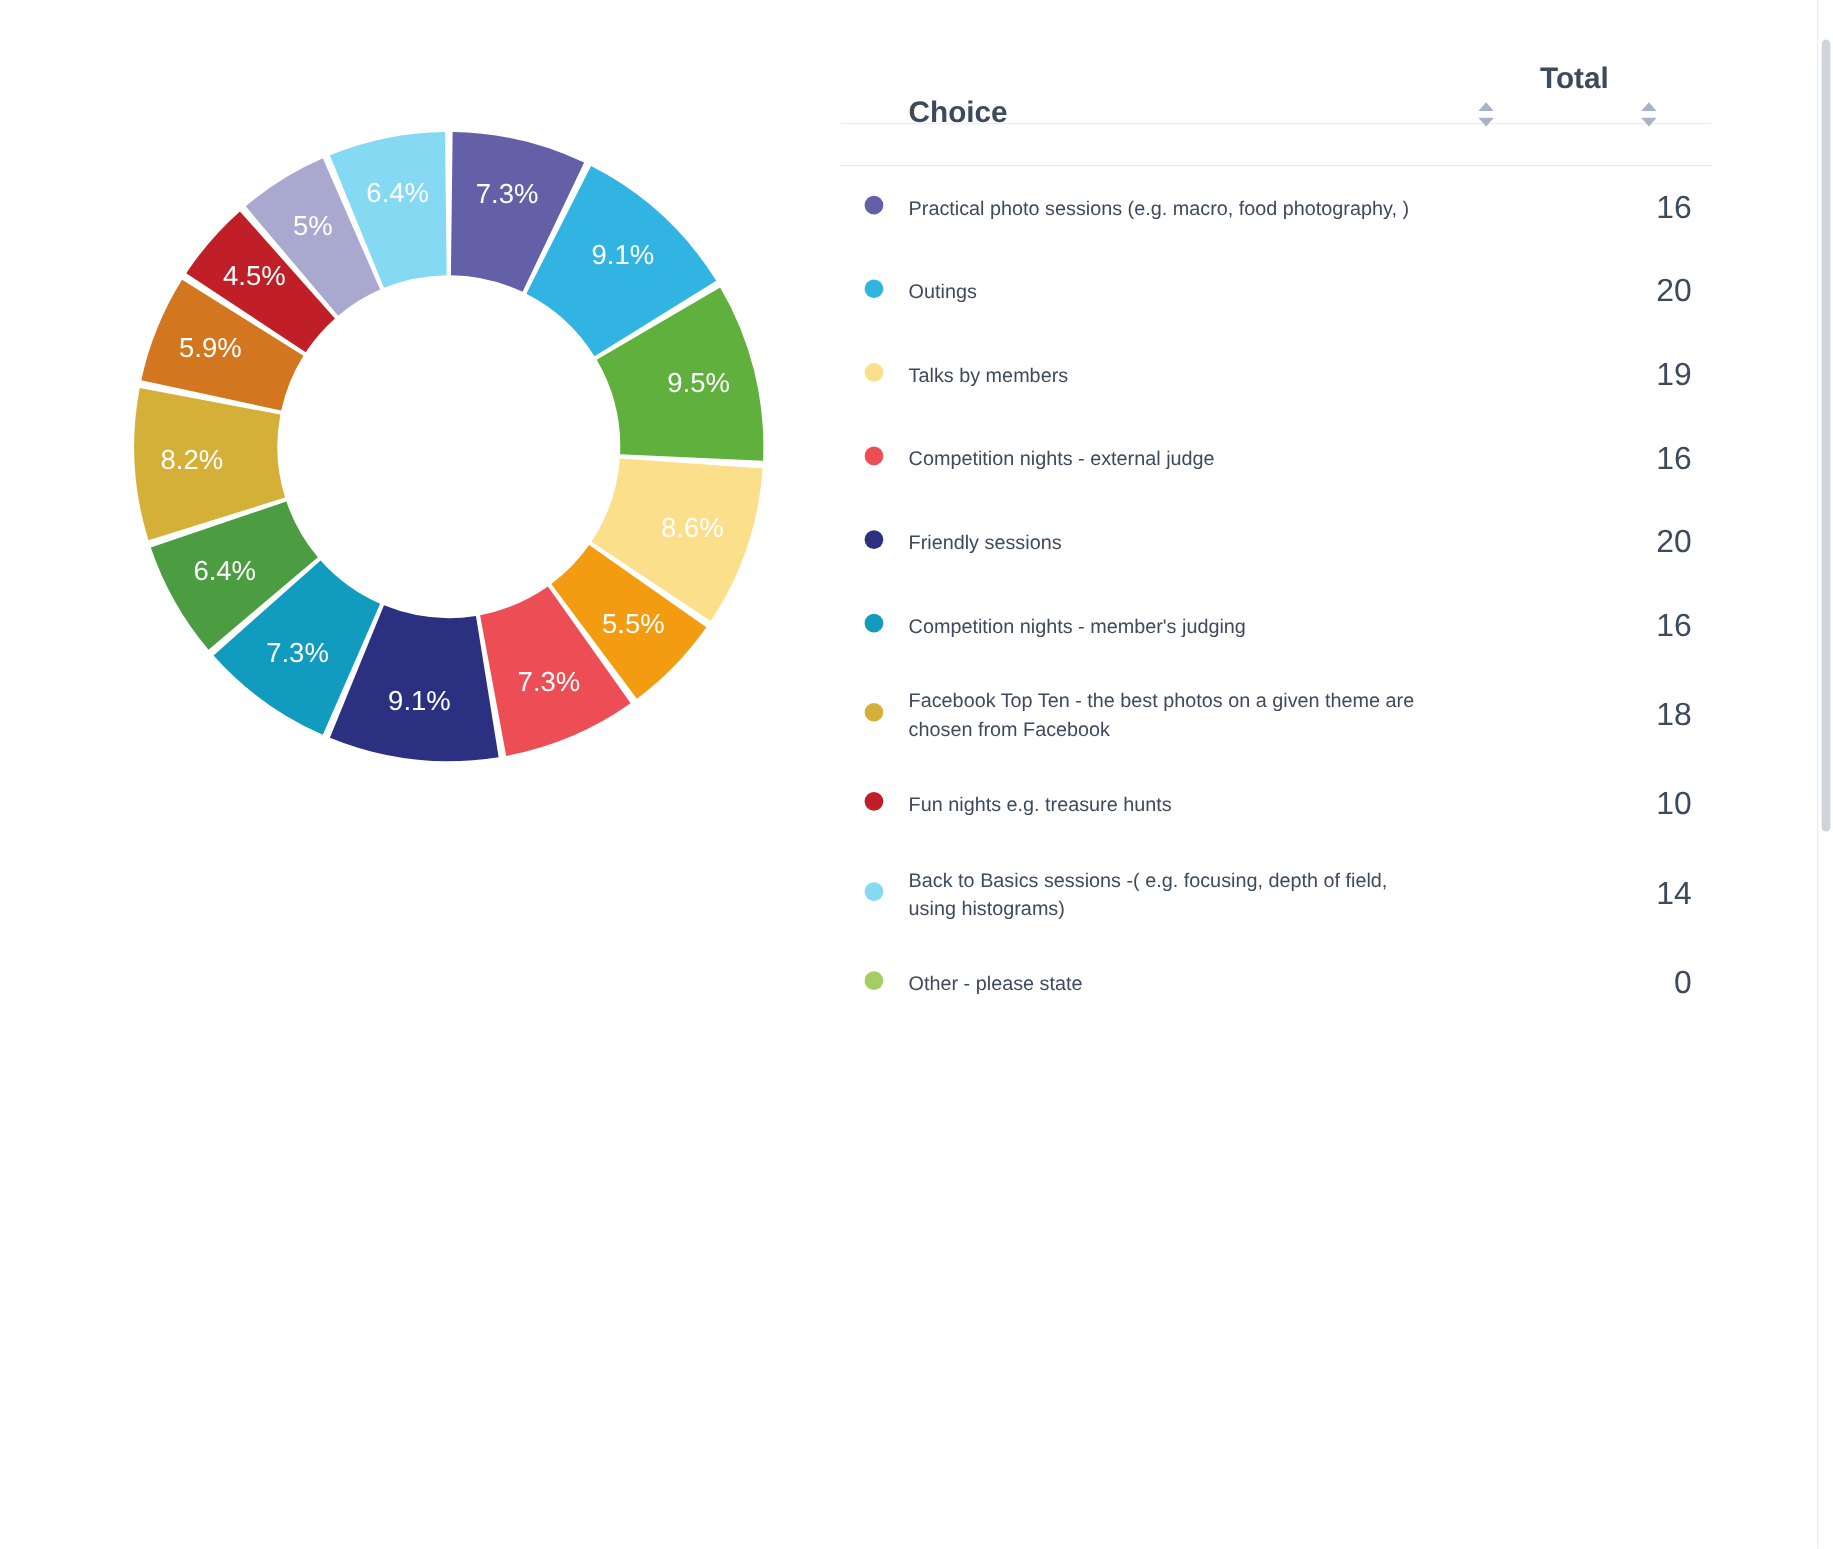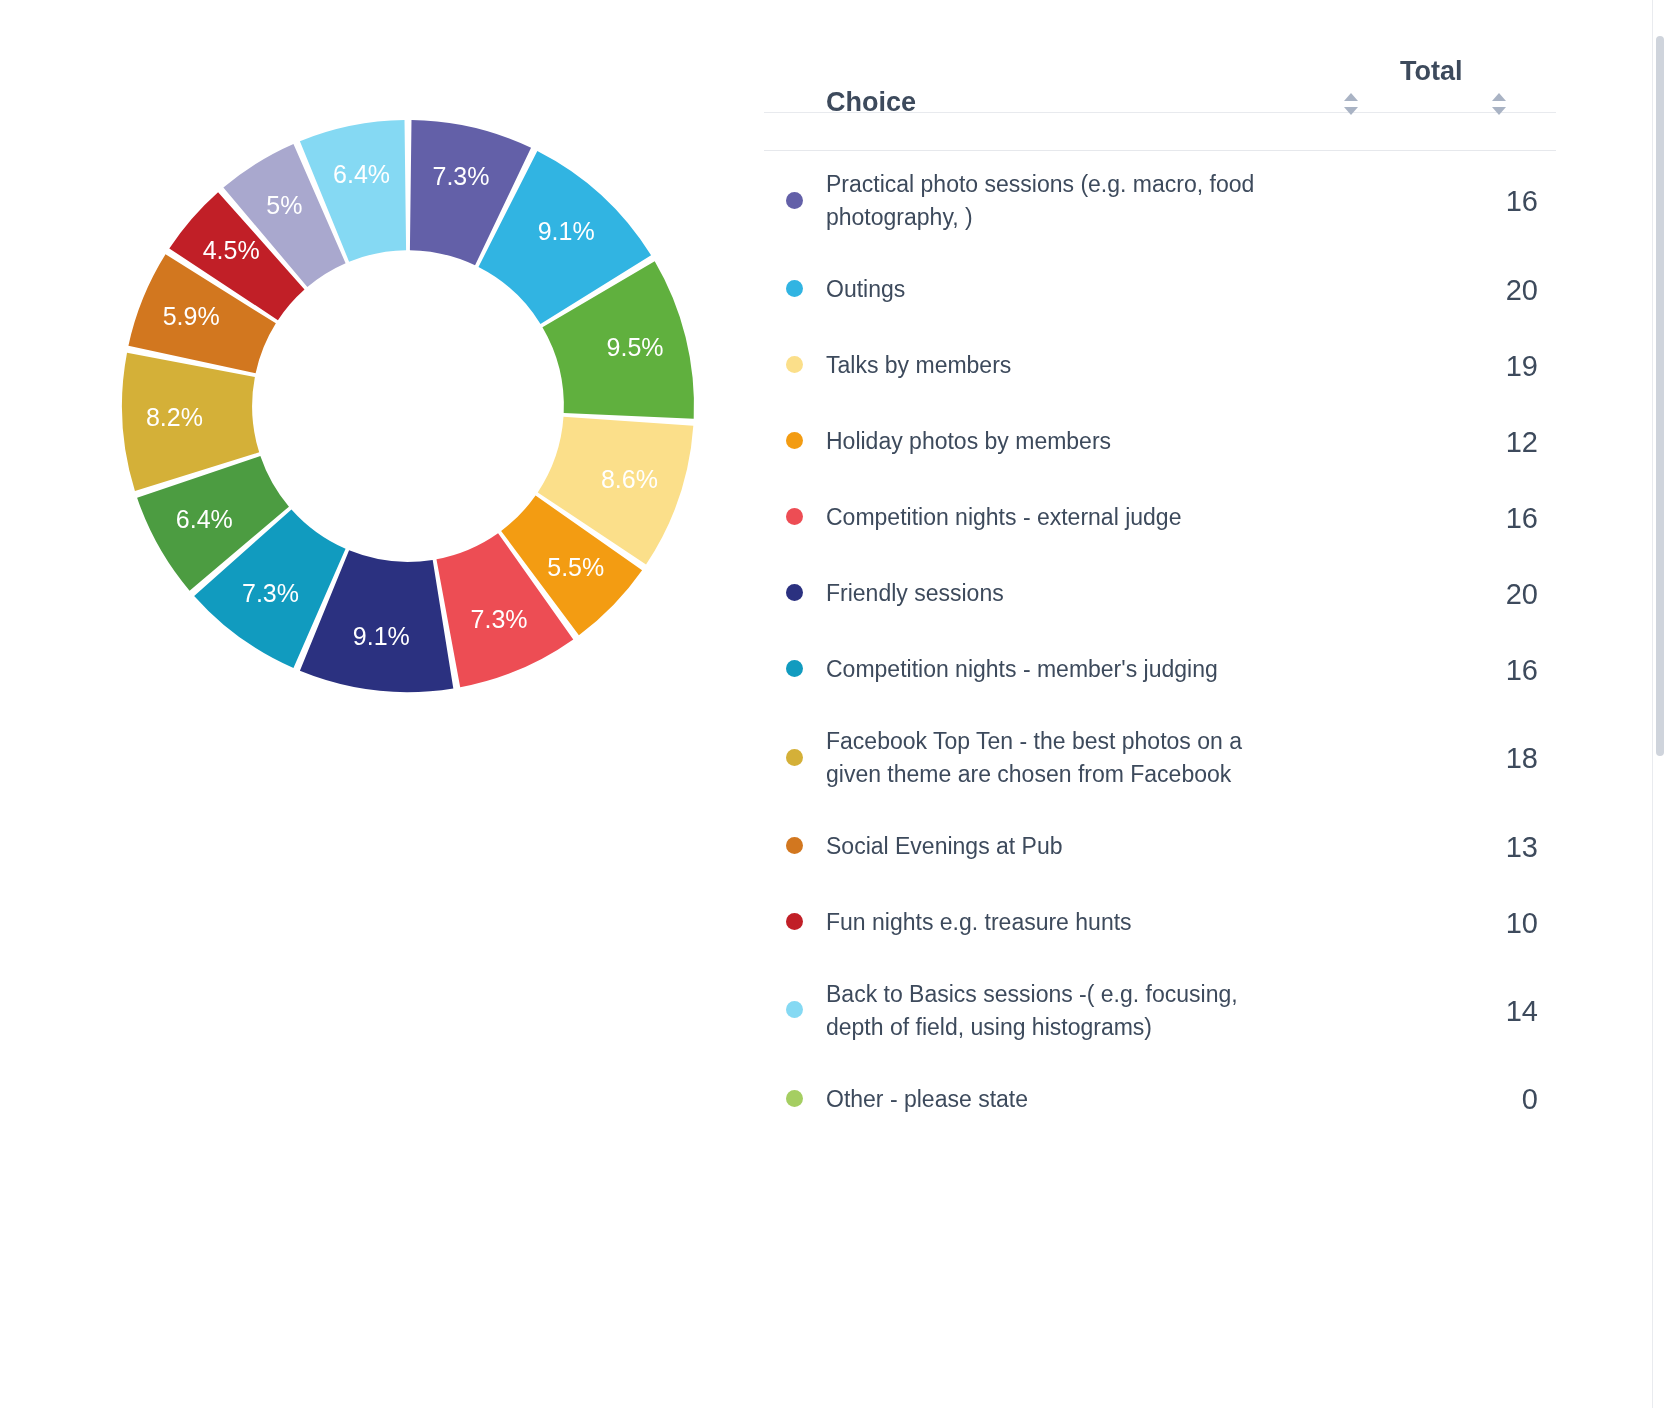"Practical photo sessions (e.g. macro," tbody td { font-size: 23px -> 18px }
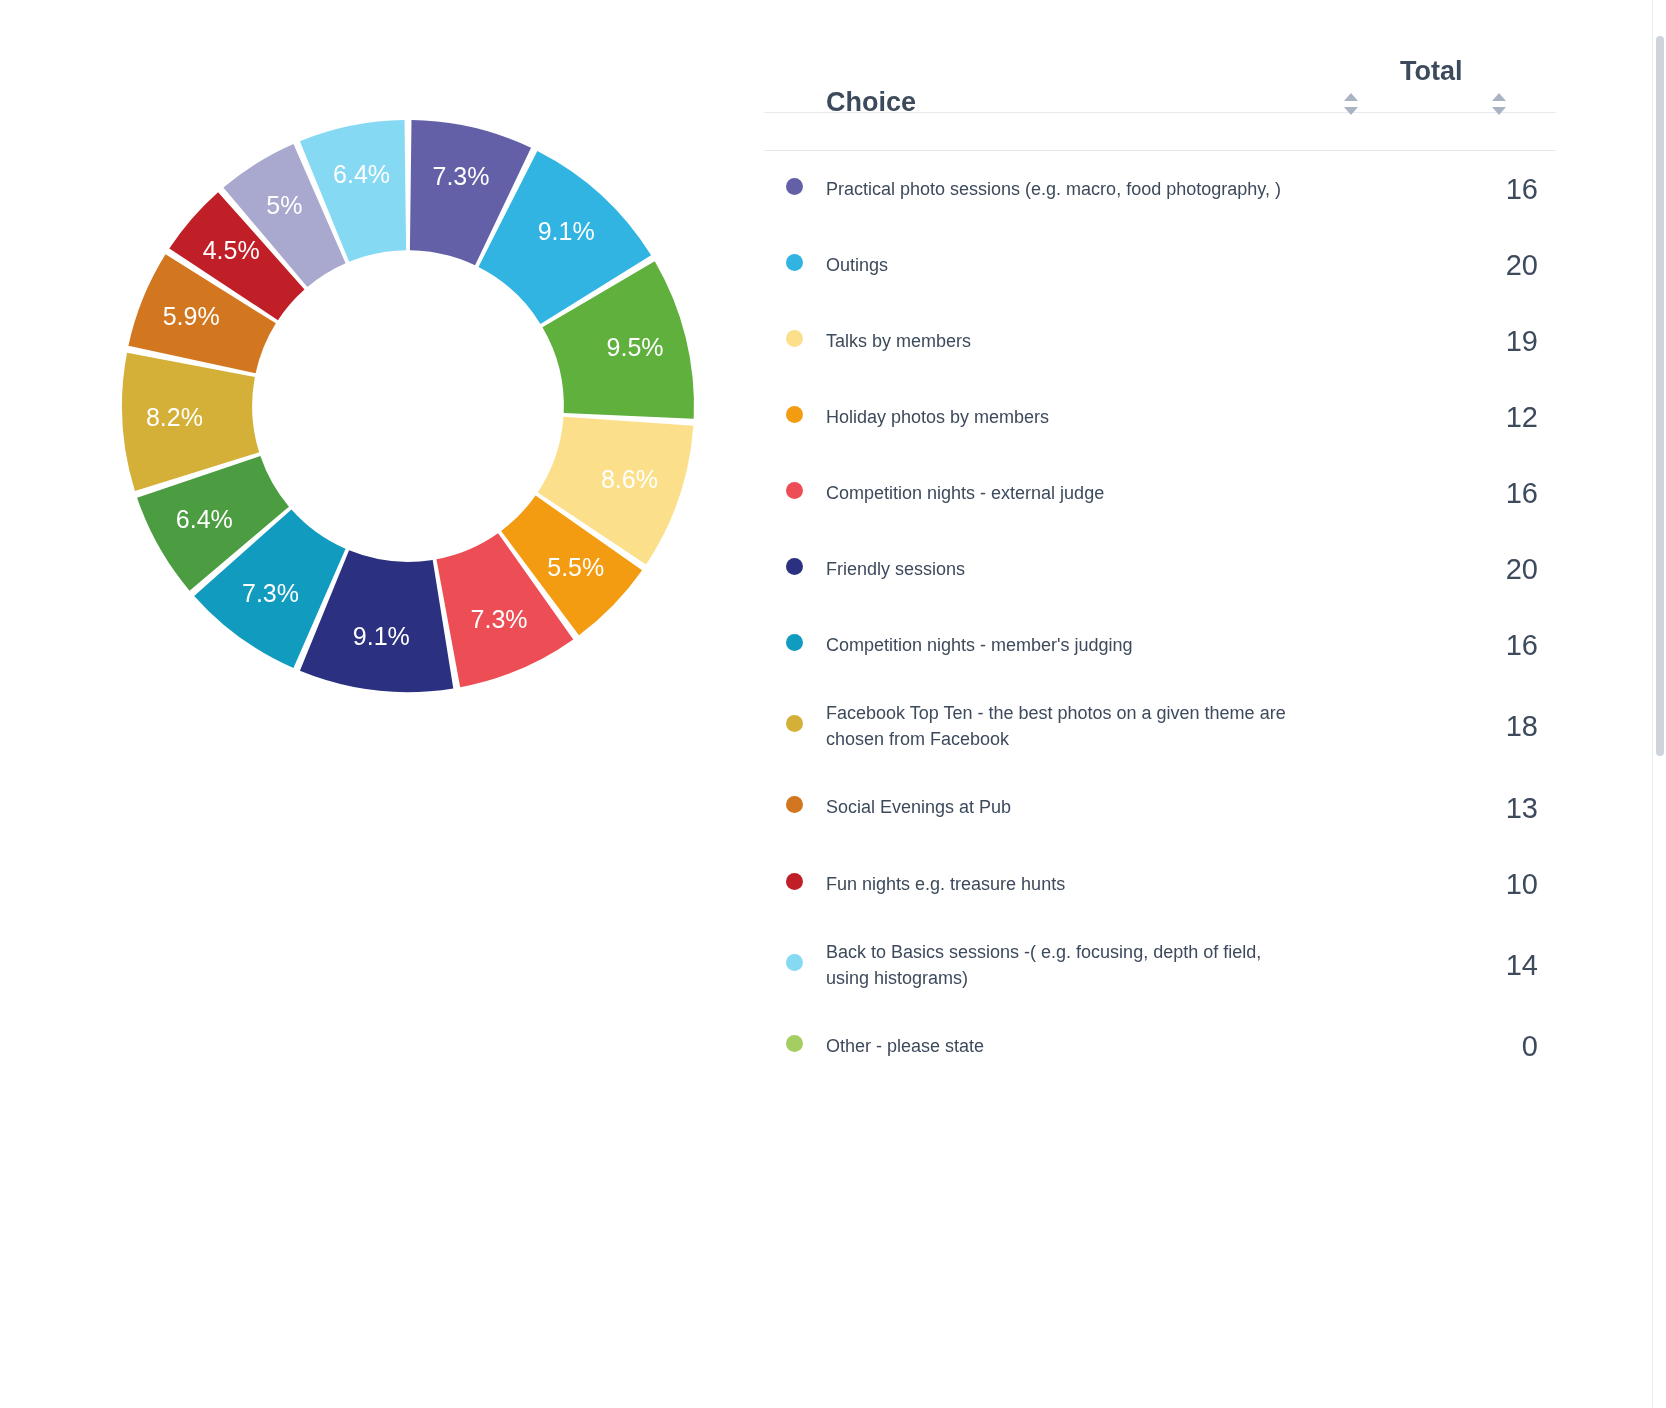"Holiday photos by members" tr { html: <tr> <td><span></span></td> <td>Holiday photos by members</td> <td></td> <td>12</td> </tr> -> none }
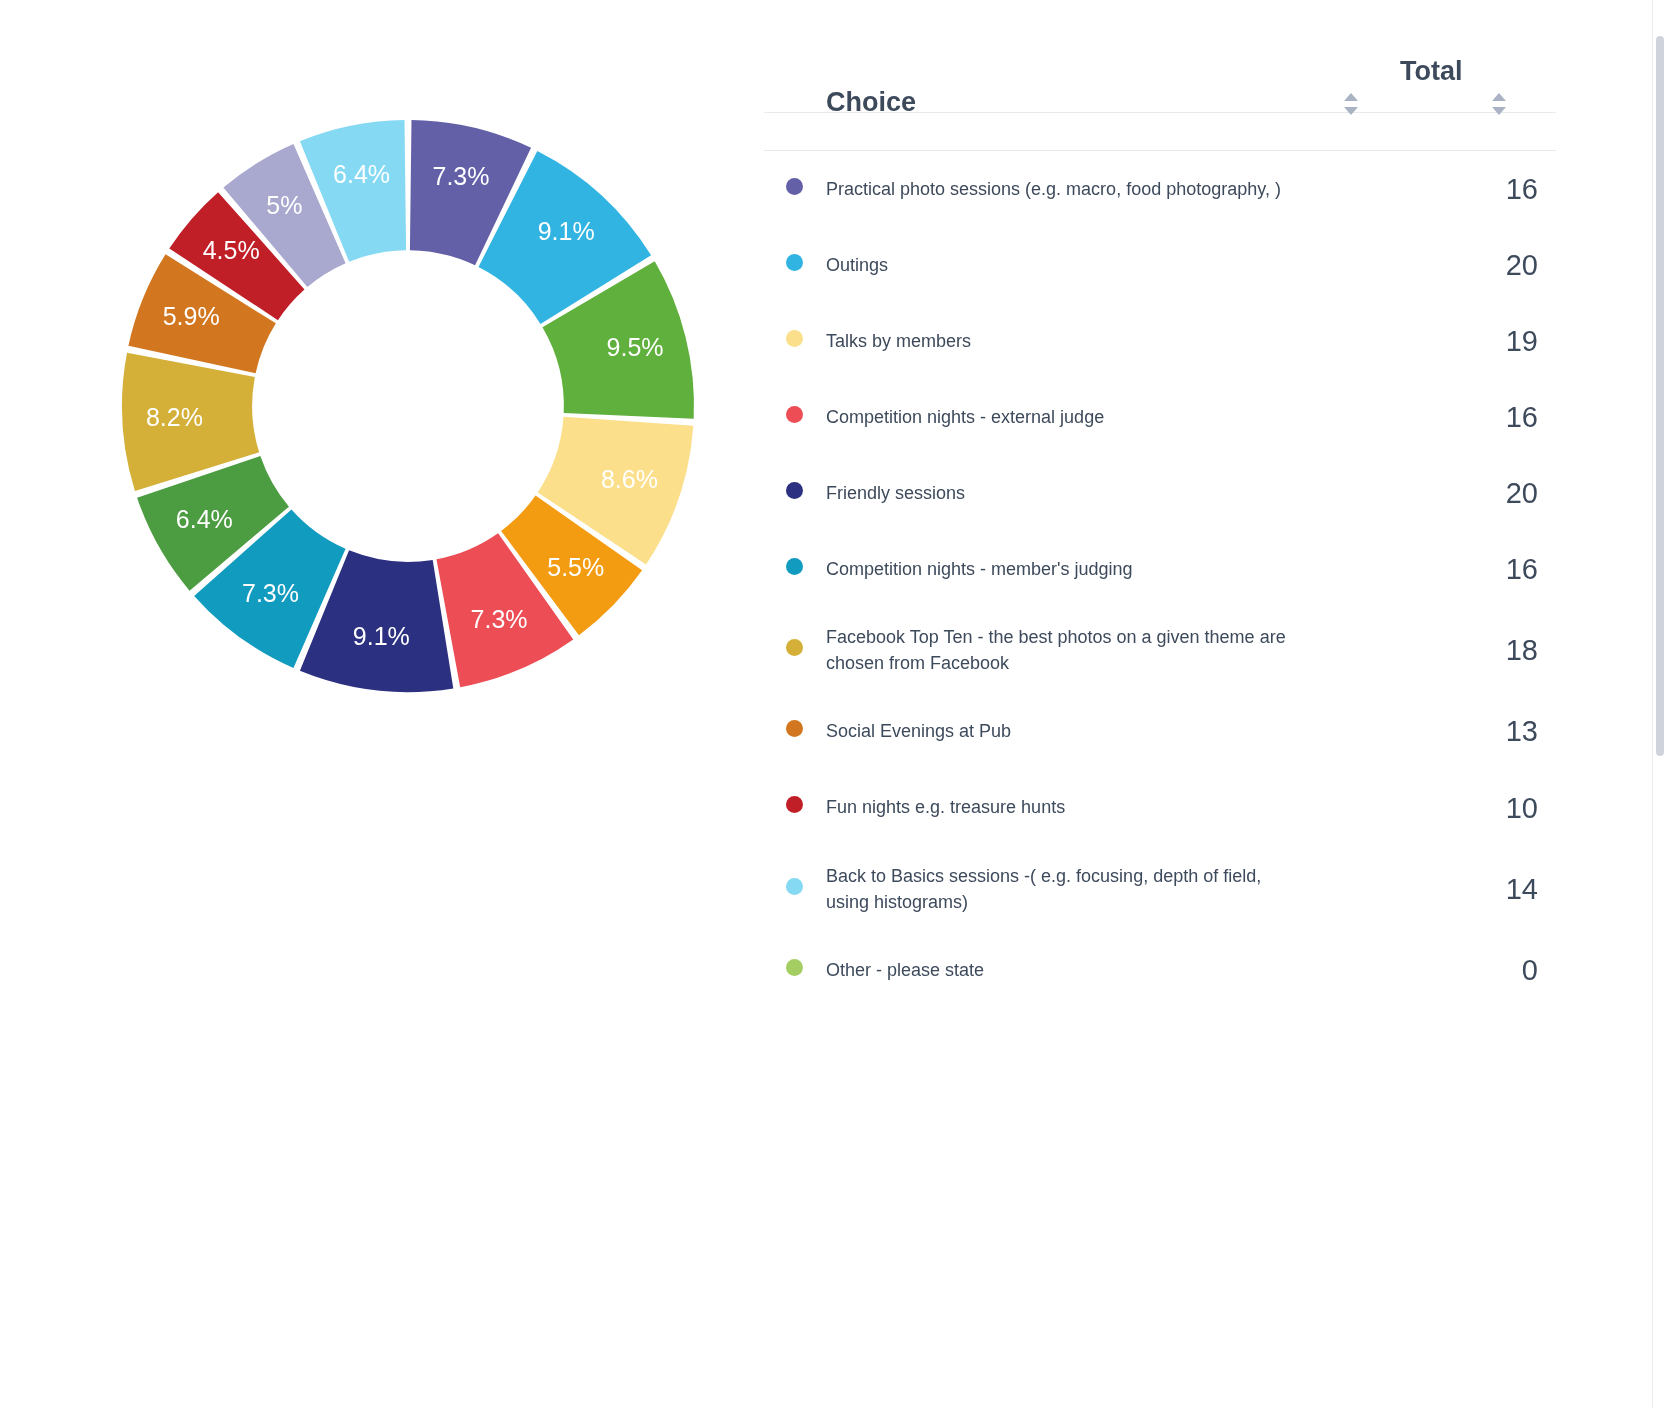"Social Evenings at Pub" tr { html: <tr> <td><span></span></td> <td>Social Evenings at Pub</td> <td></td> <td>13</td> </tr> -> none }
